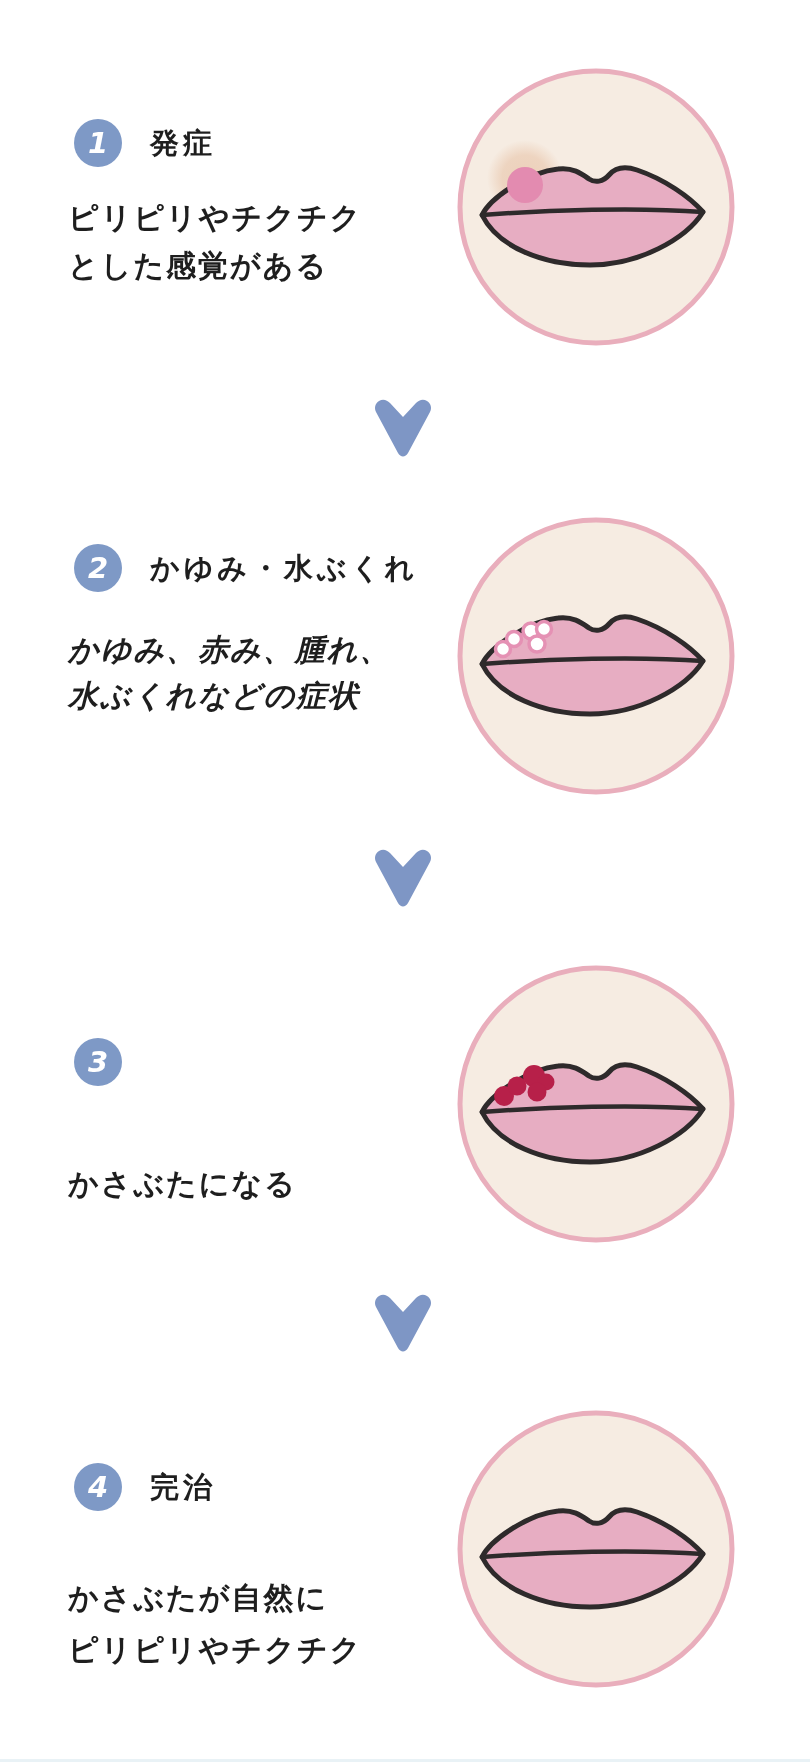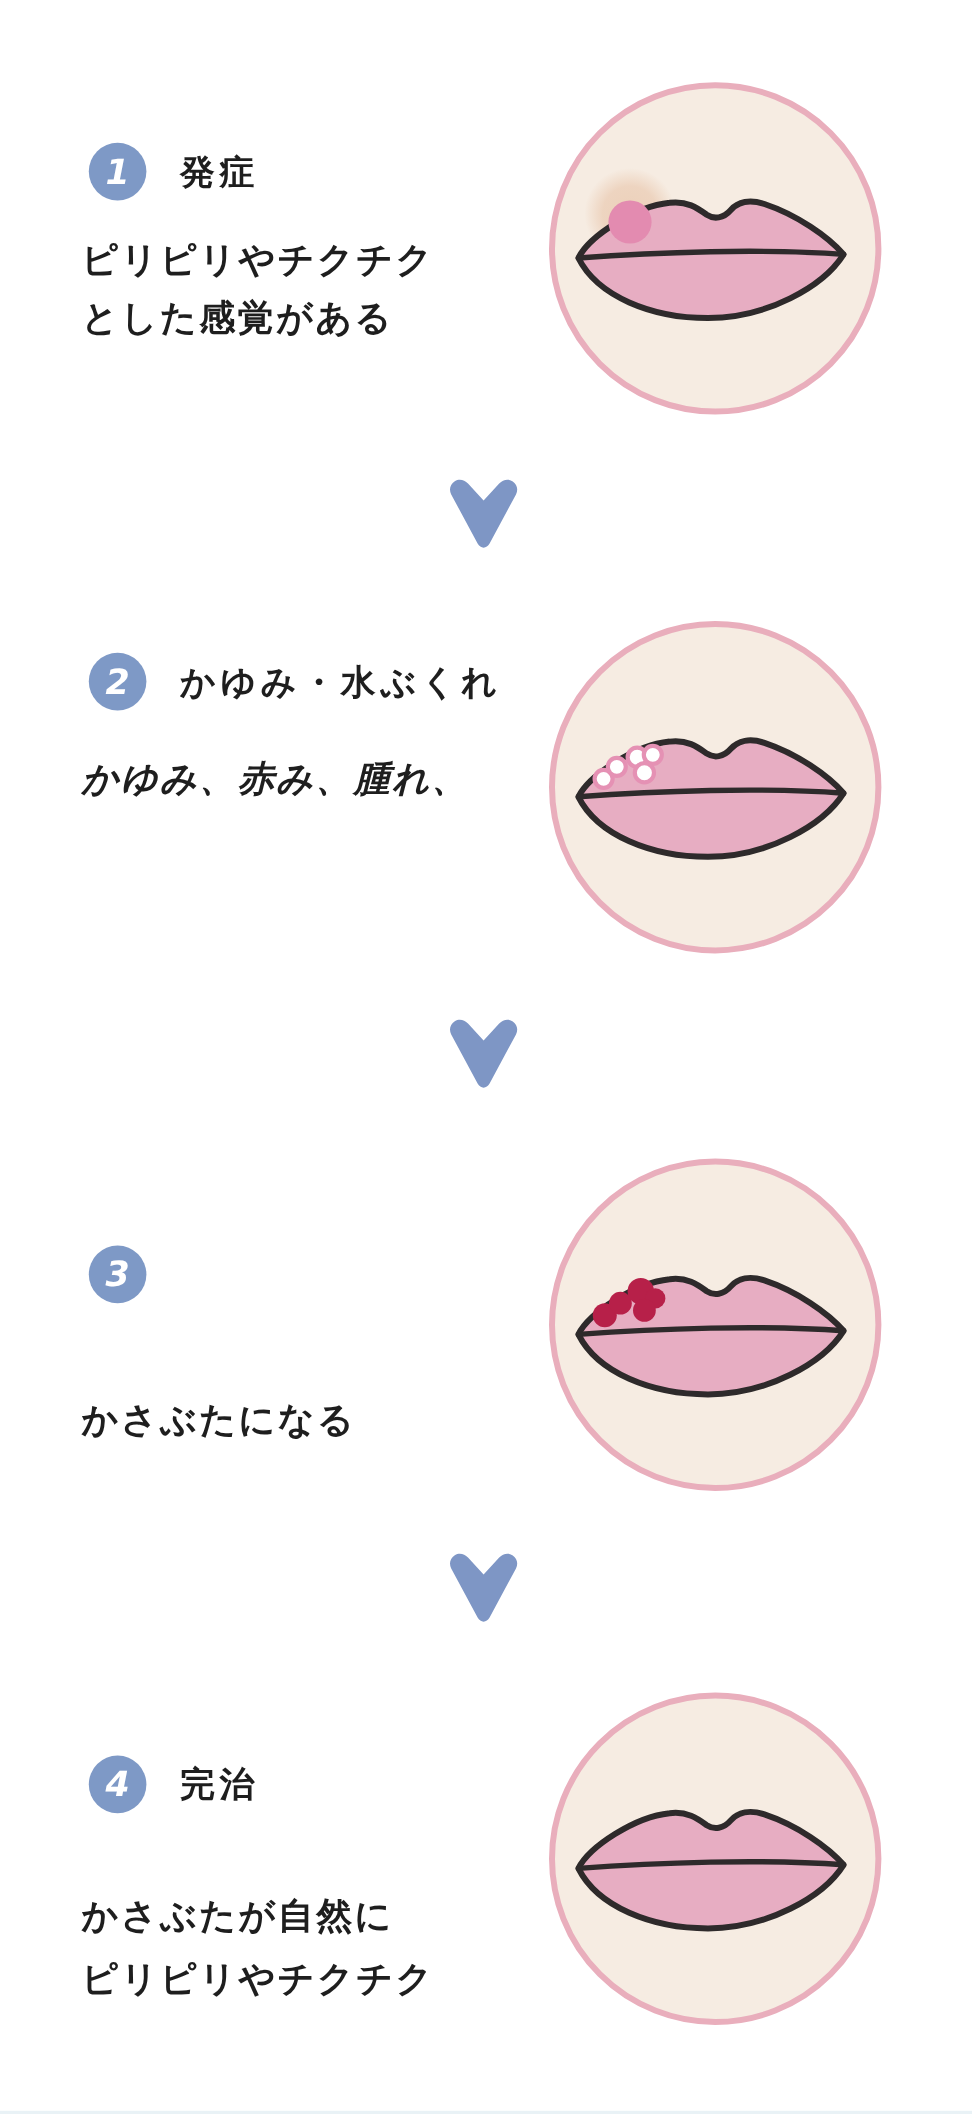"水ぶくれなどの症状" span.line { html: none -> <span>水ぶくれなどの症状</span> }
